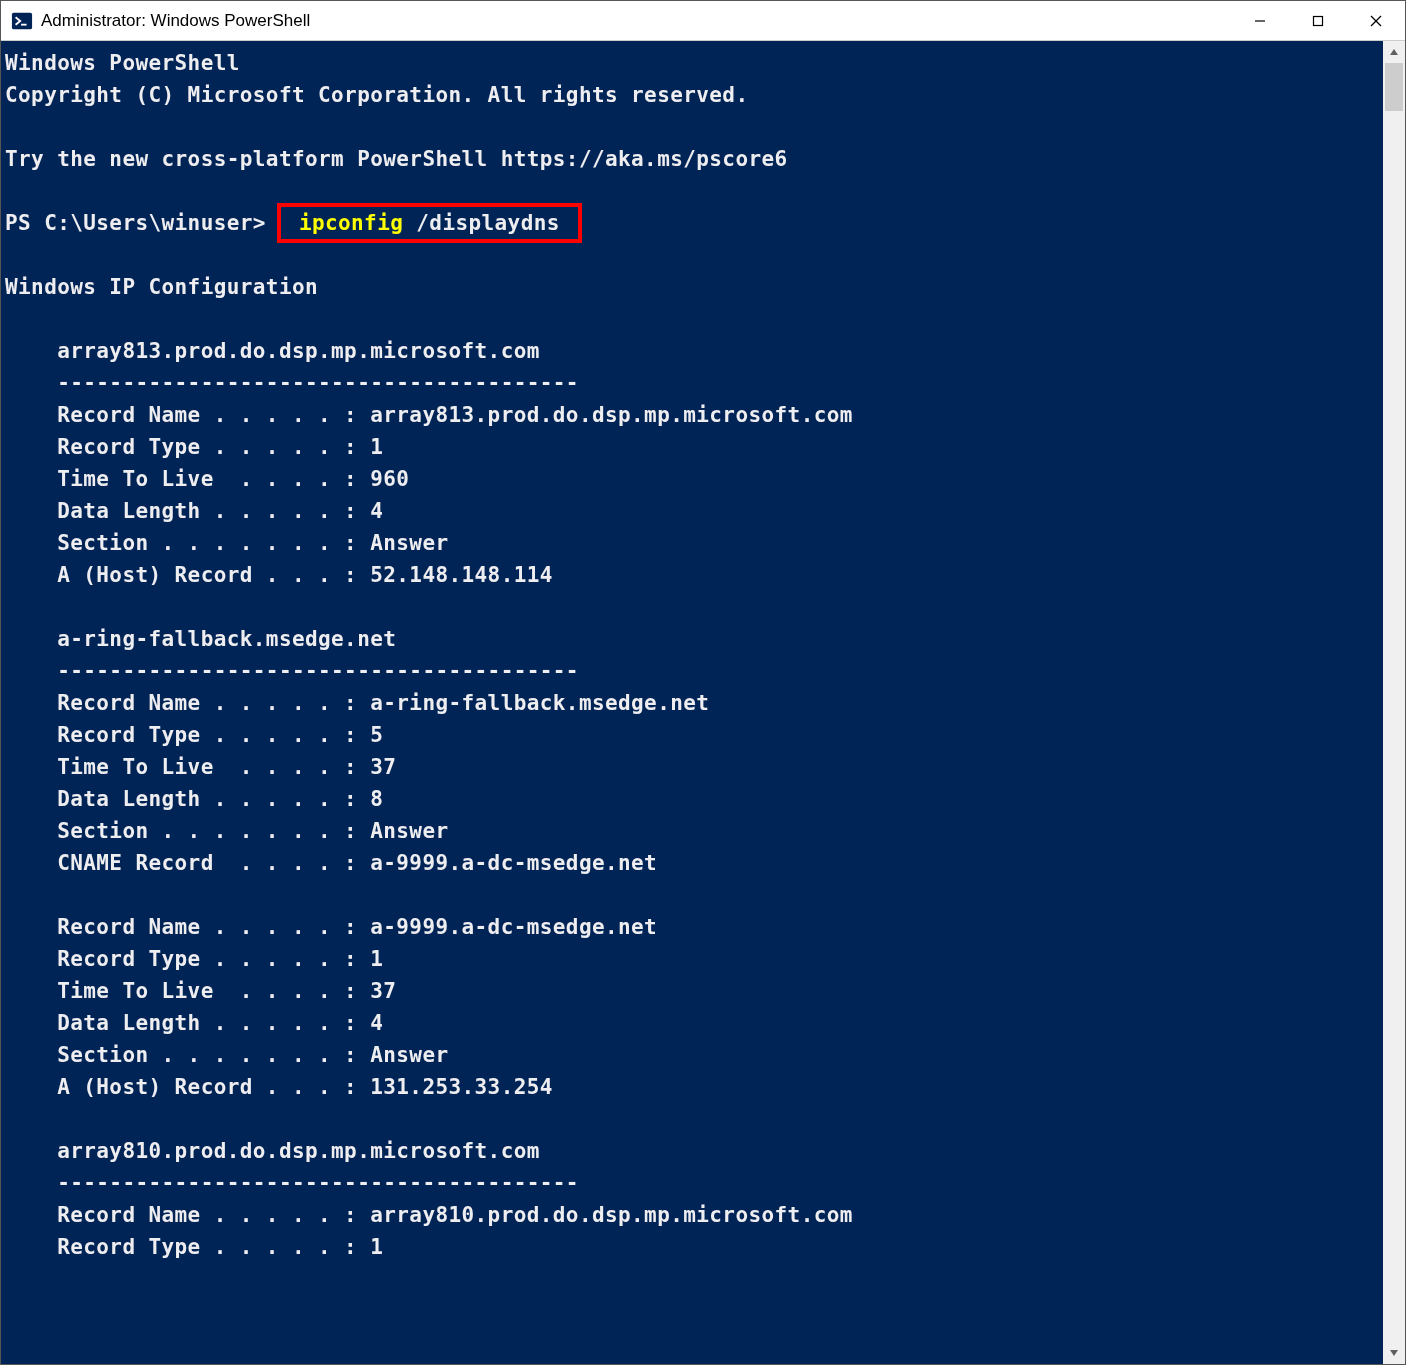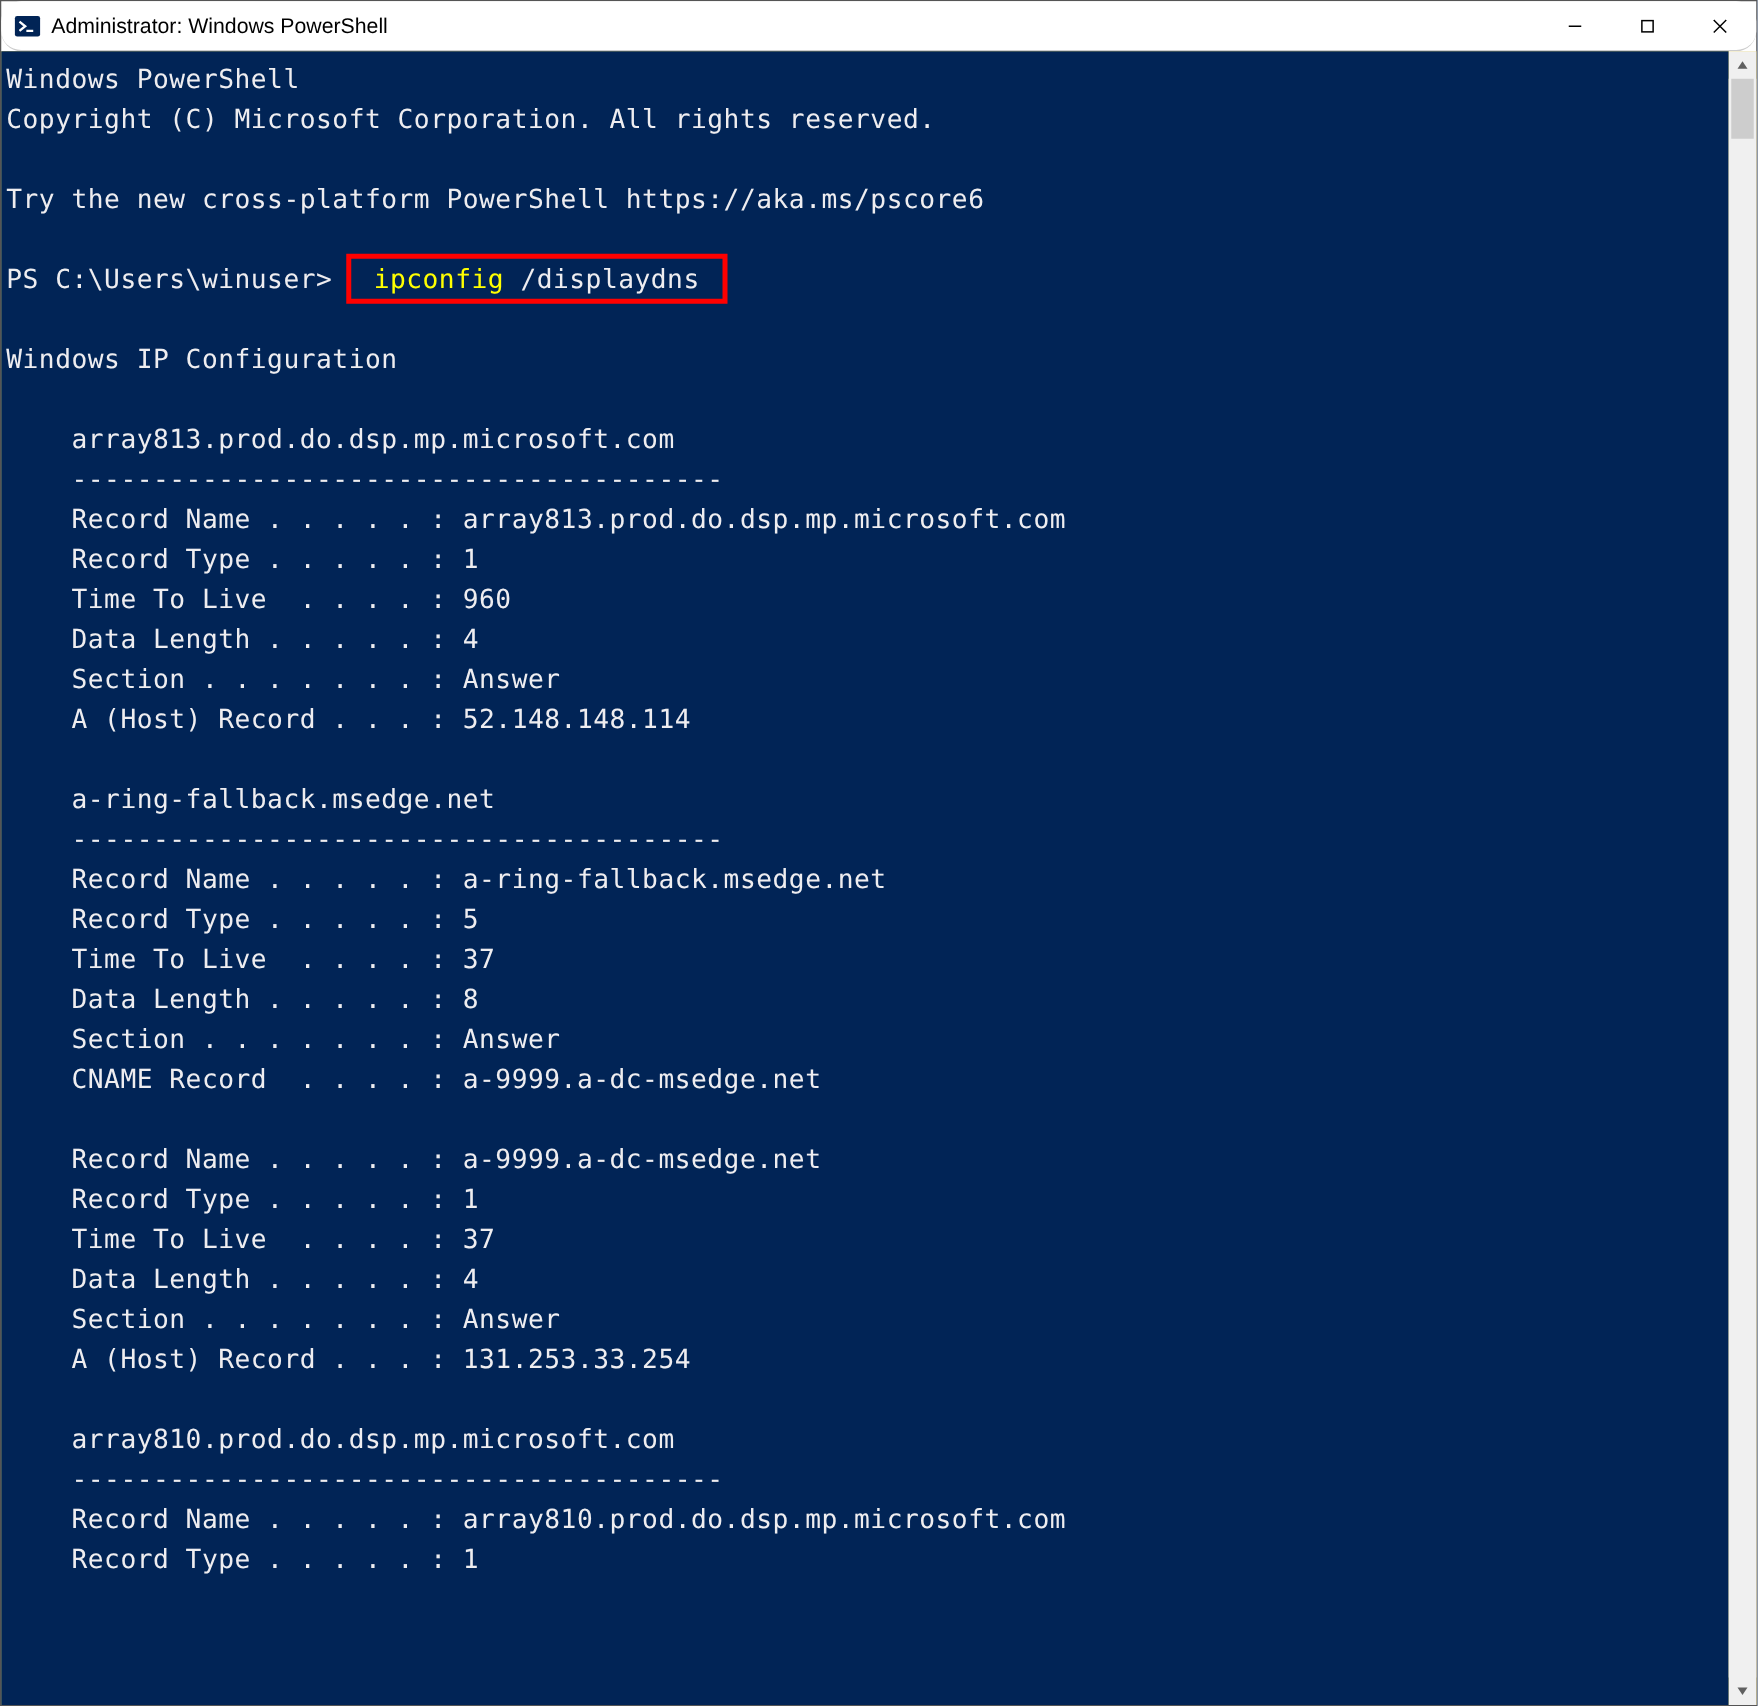"Administrator: Windows PowerShell" .titlebar { border-radius: 16px -> none }
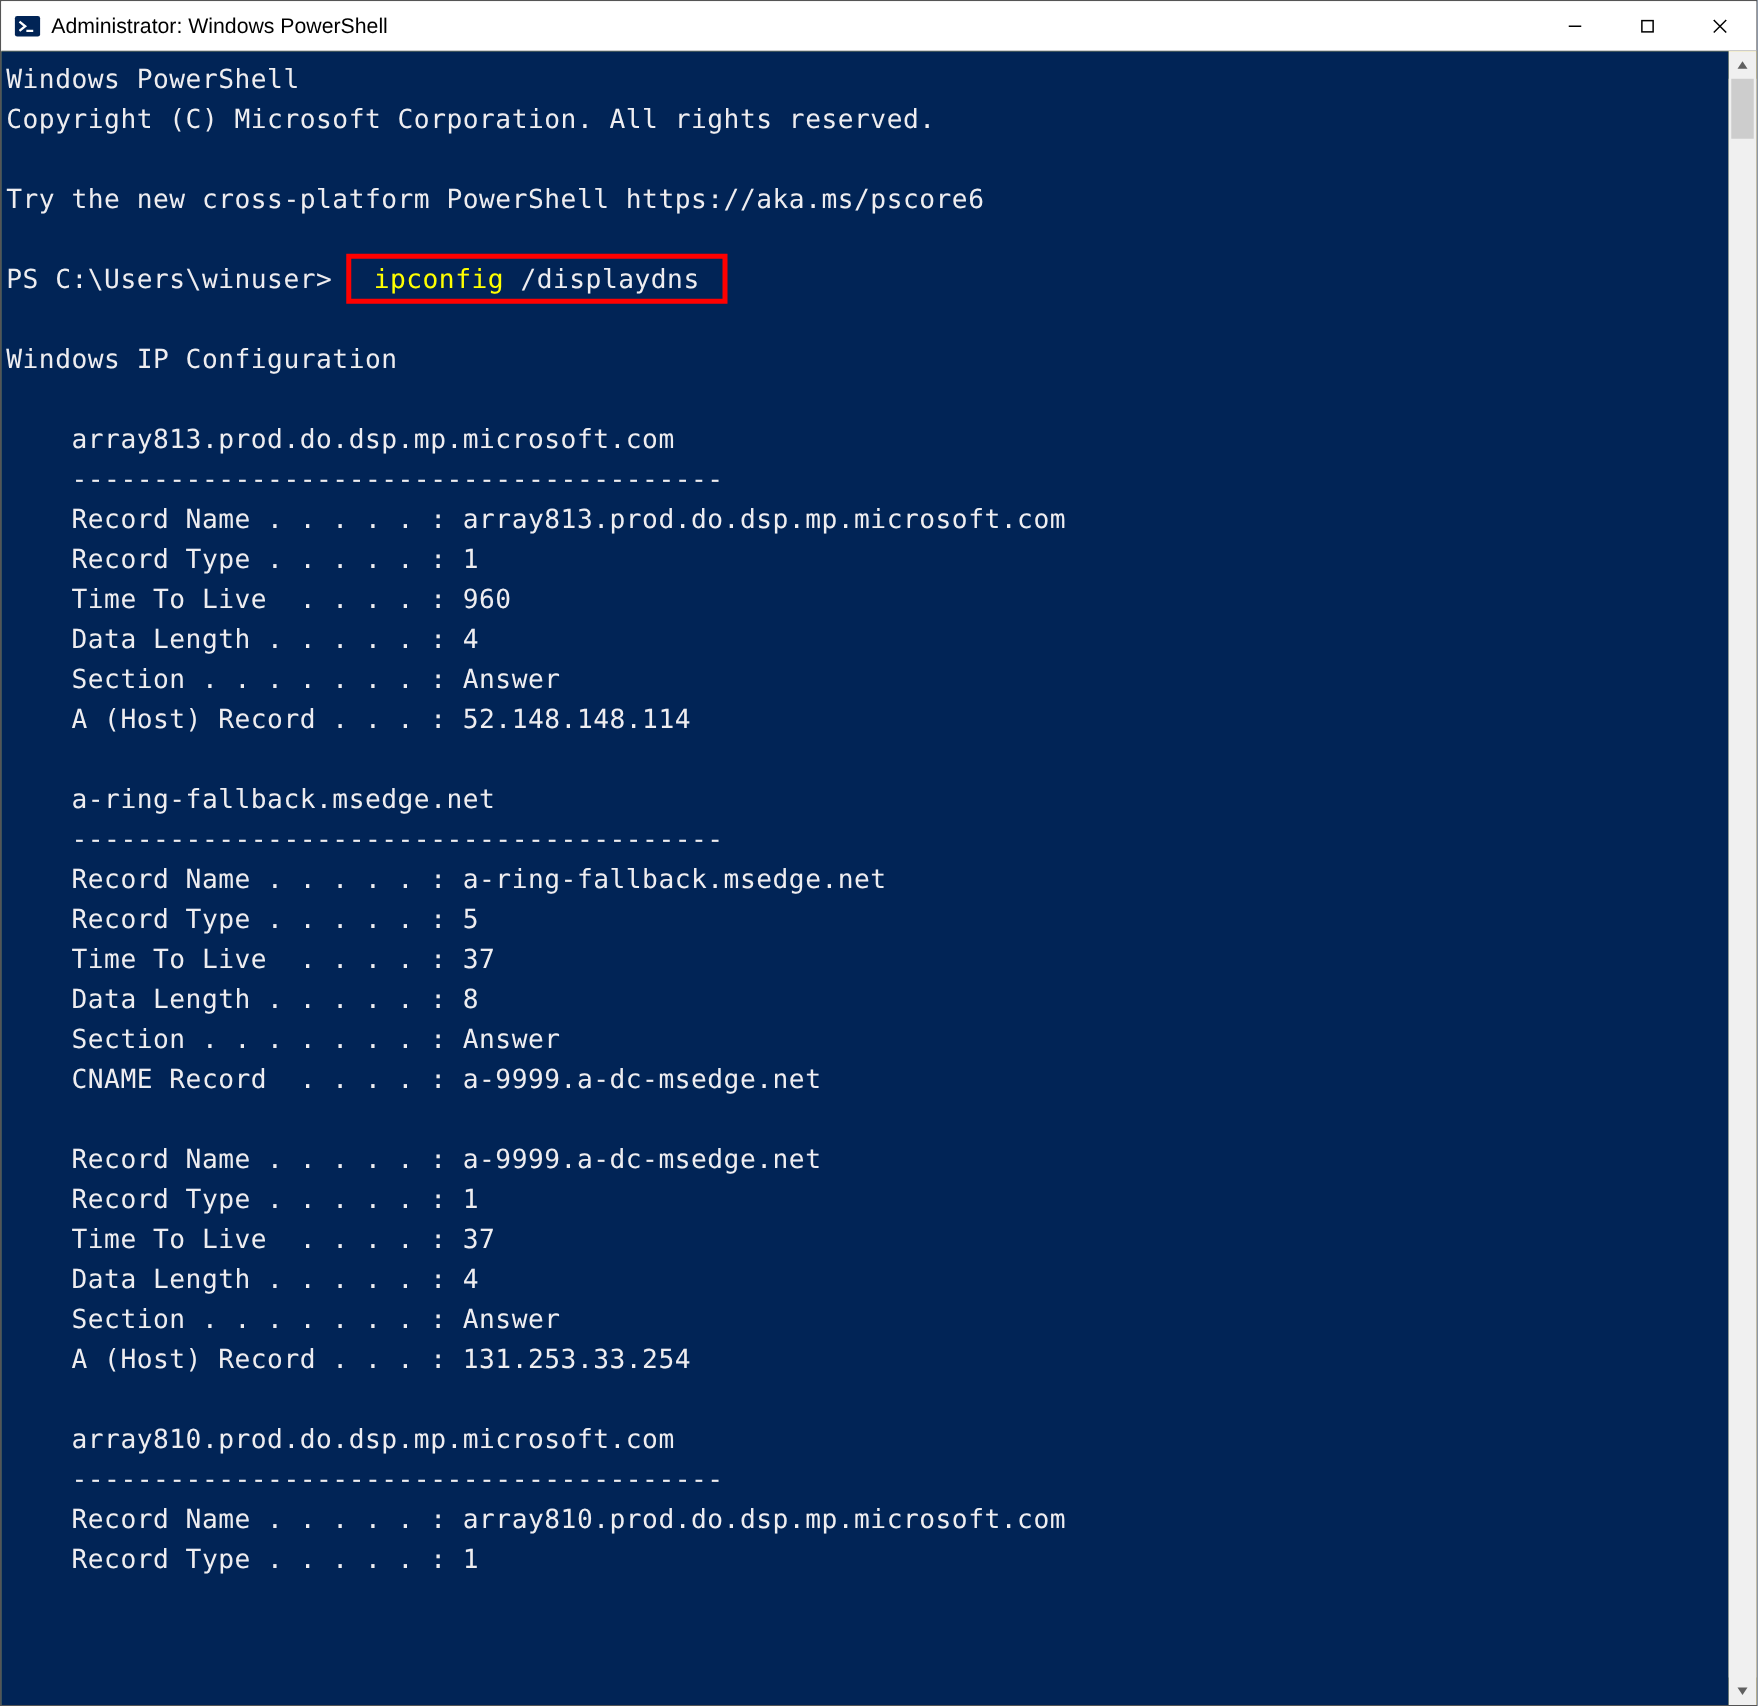"Windows PowerShell" .client { background: #fde047 -> #be185d; font-weight: none -> bold }
